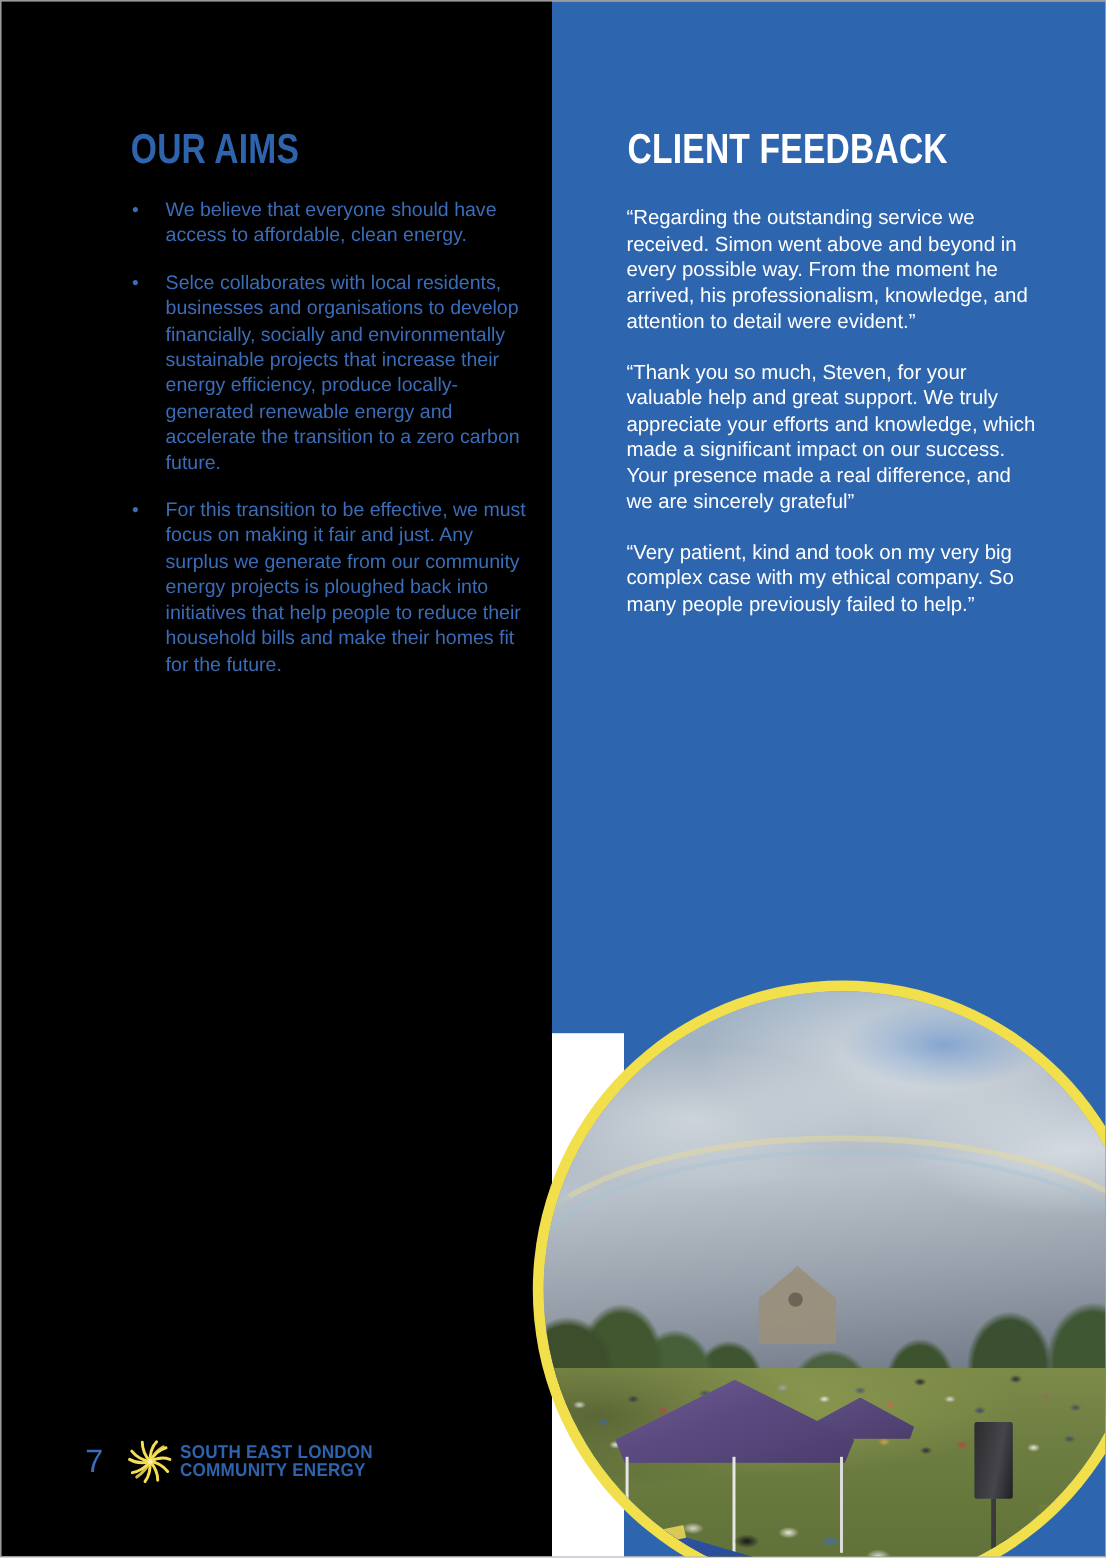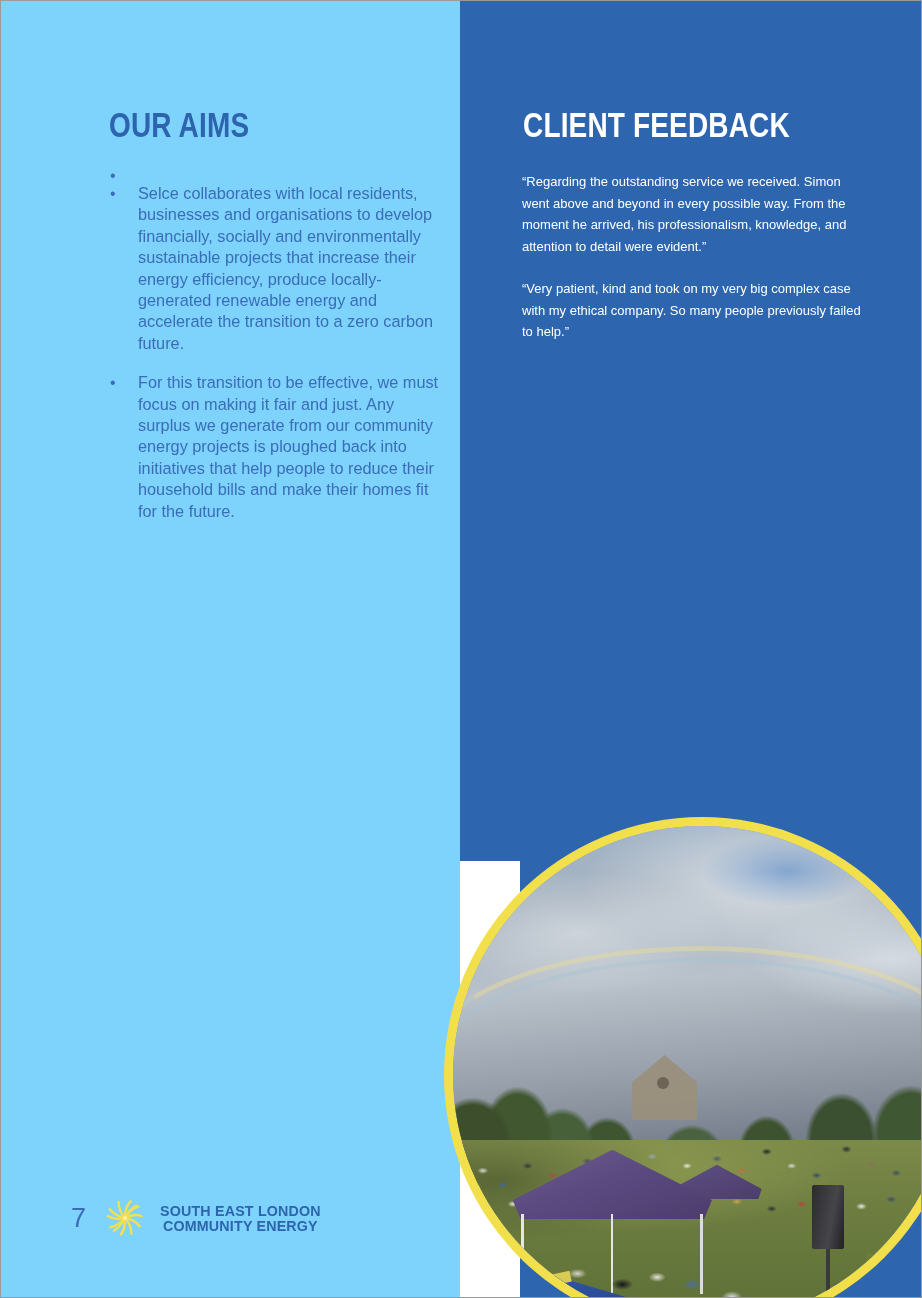"OUR AIMS" .left-col { background: #7dd3fc -> #000000 }
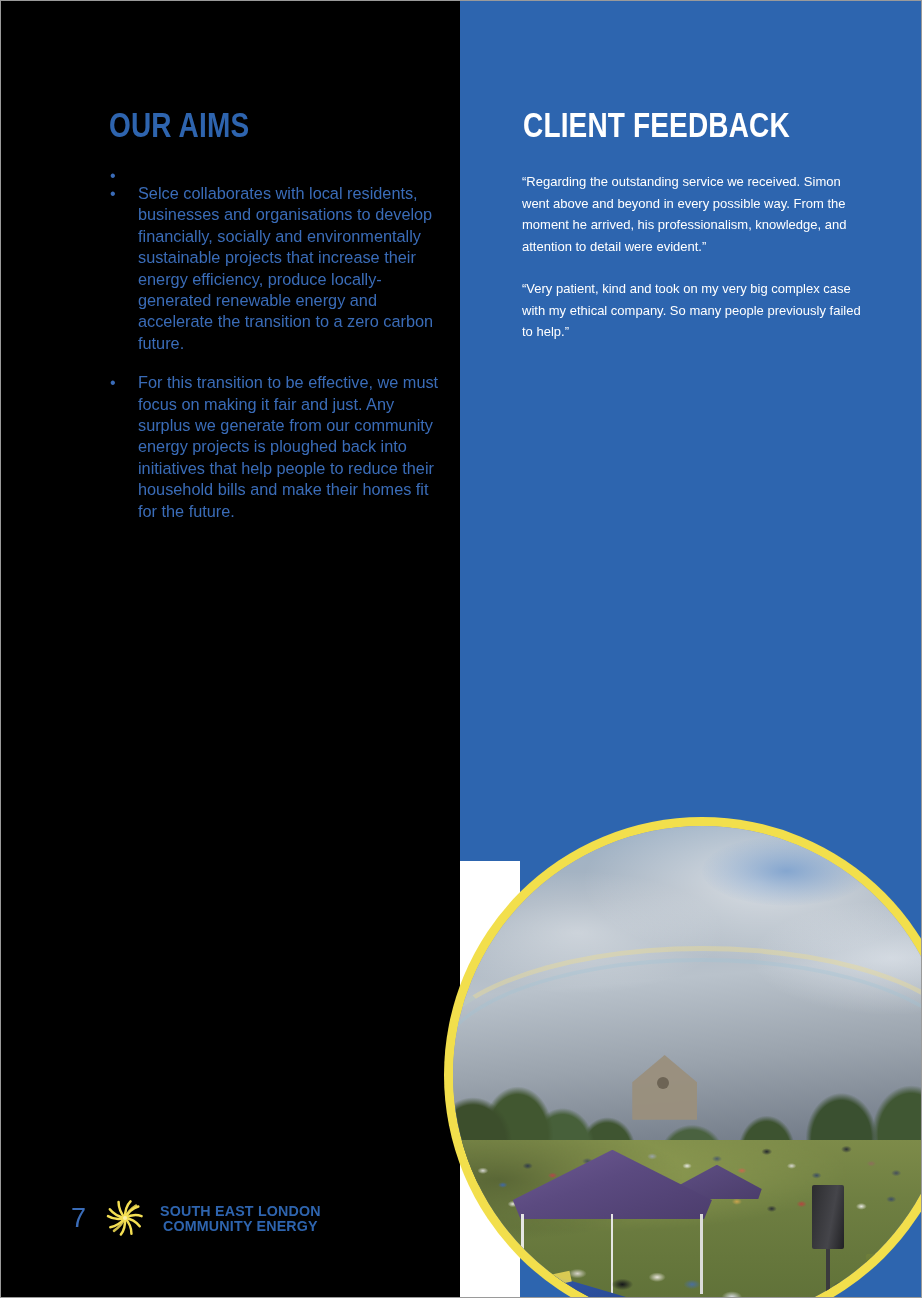"We believe that everyone should" span { html: none -> <span>We believe that everyone should have access to affordable, clean energy.</span> }
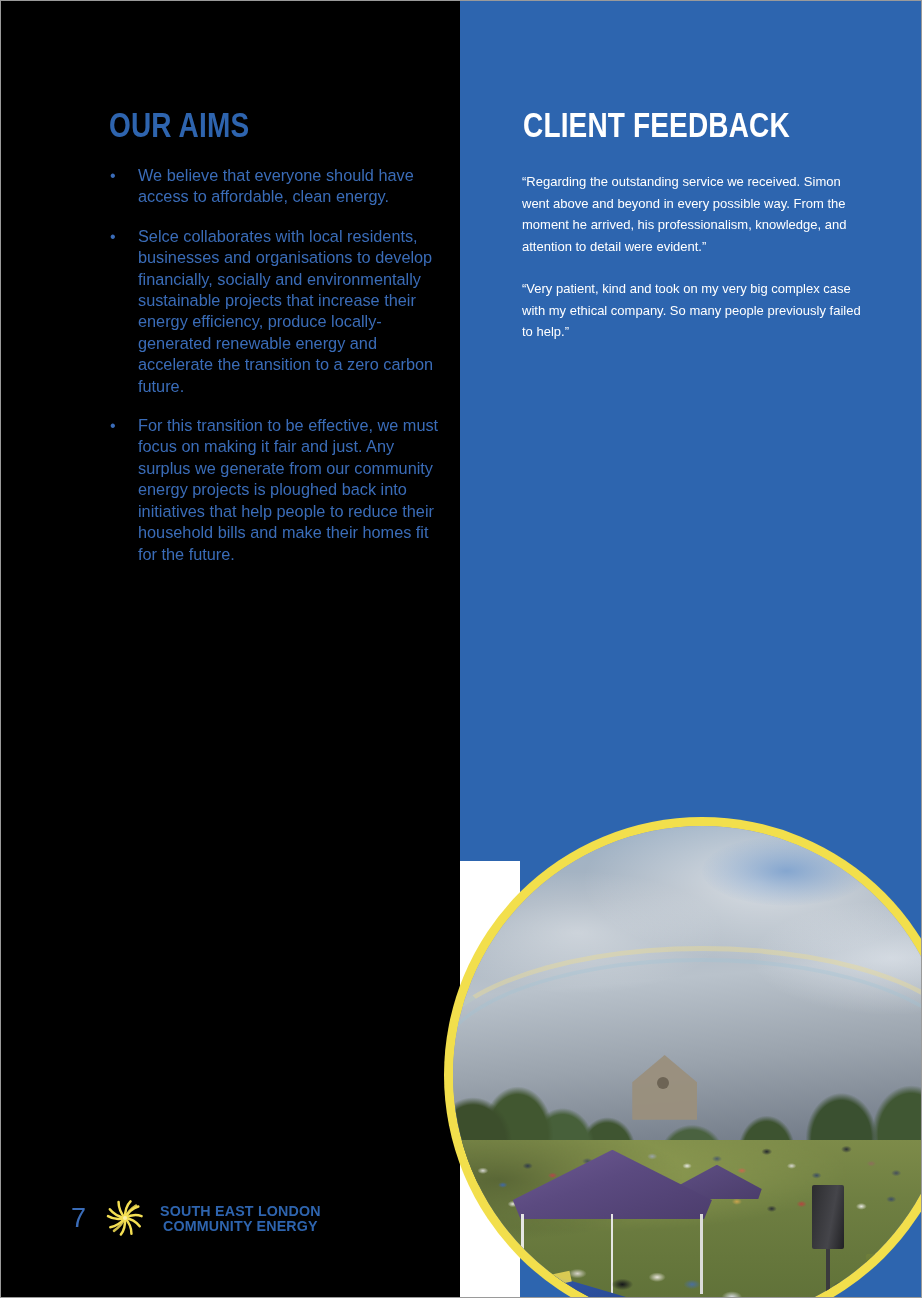"“Regarding the outstanding service we" .quote { font-size: 13px -> 17px }
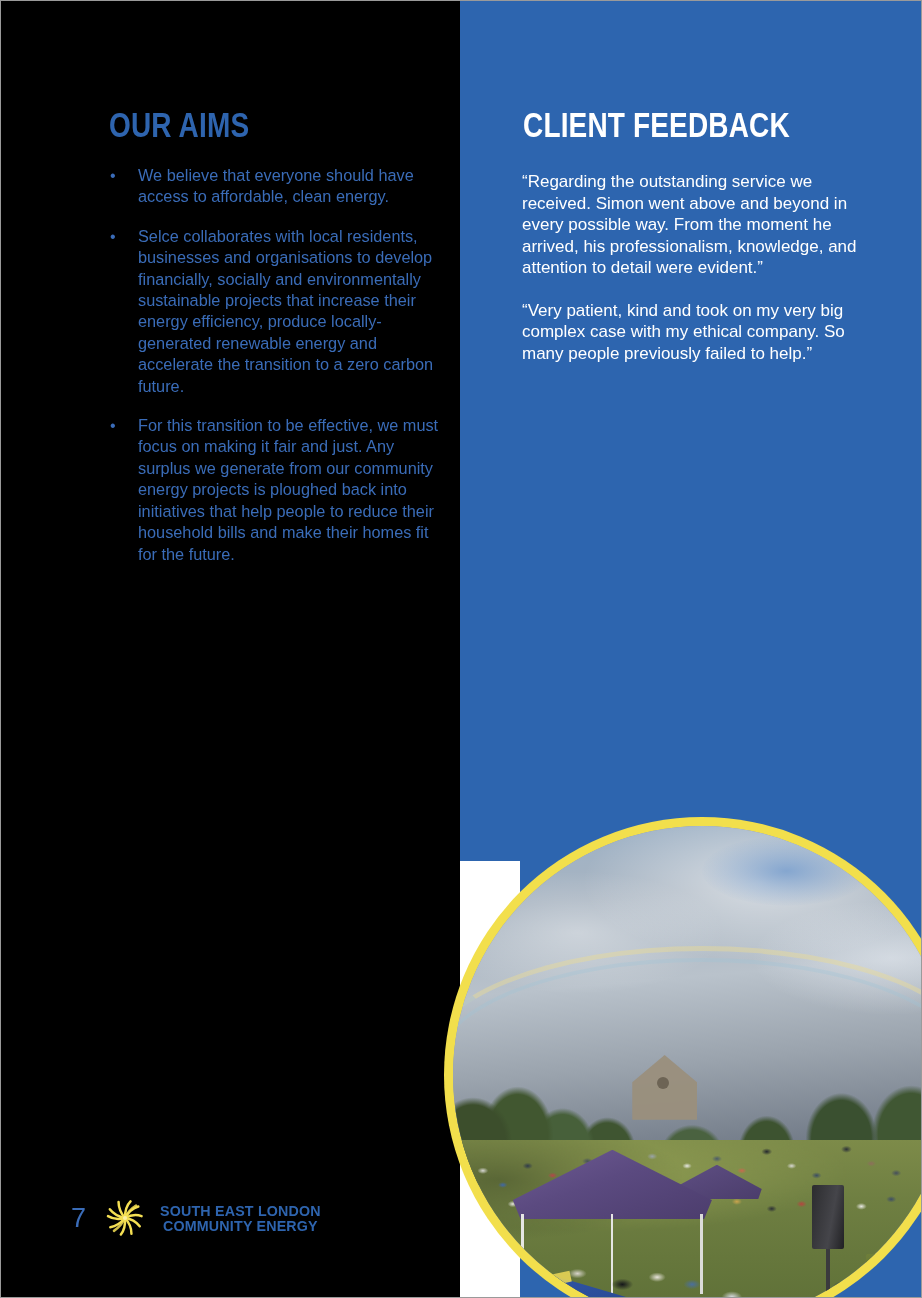"“Thank you so much, Steven," div.quote { html: none -> <div>“Thank you so much, Steven, for your valuable help and great support. We truly appreciate your efforts and knowledge, which made a significant impact on our success. Your presence made a real difference, and we are sincerely grateful”</div> }
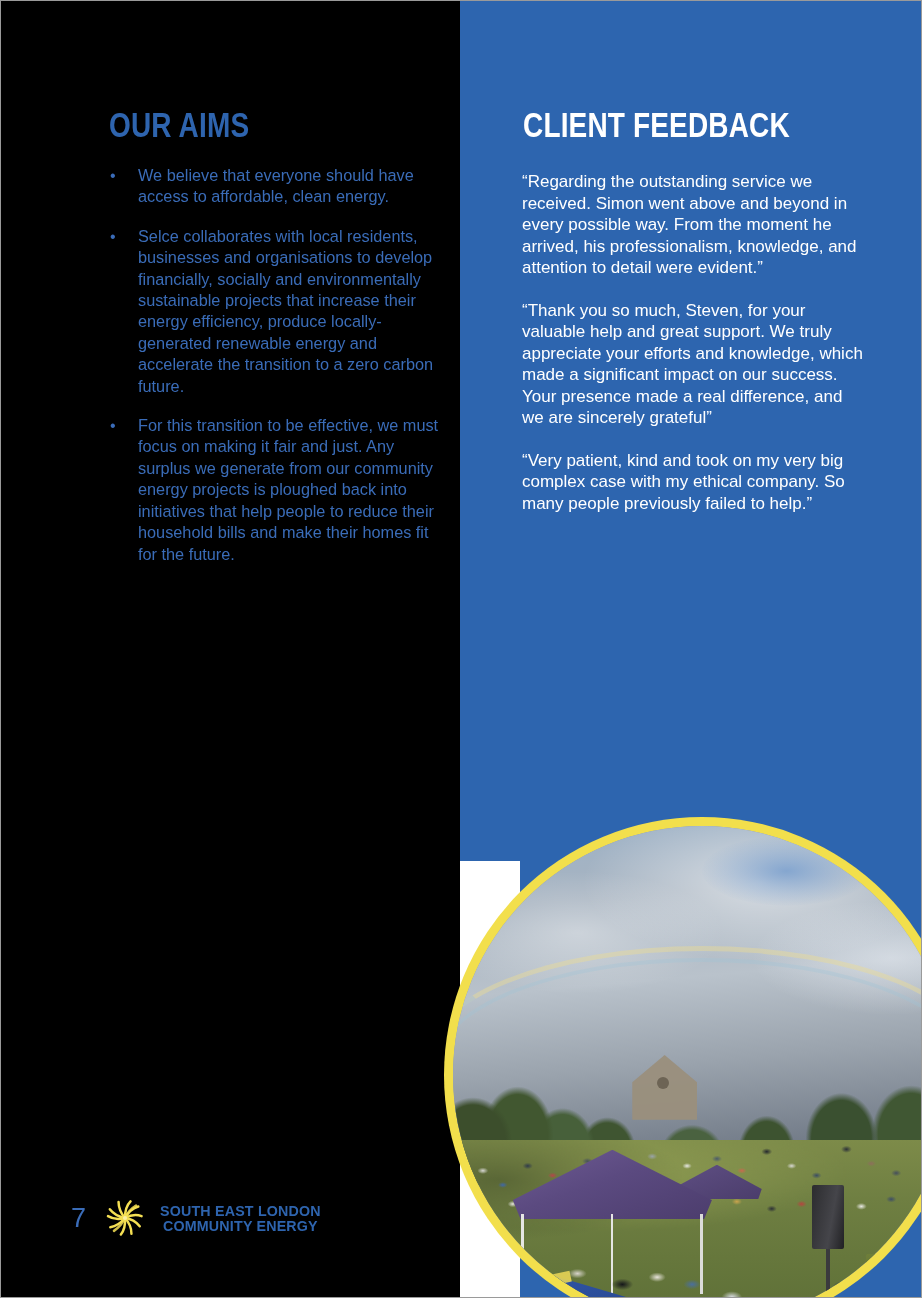"SOUTH EAST LONDON" .logo { gap: 12px -> 2px; text-align: center -> none }
